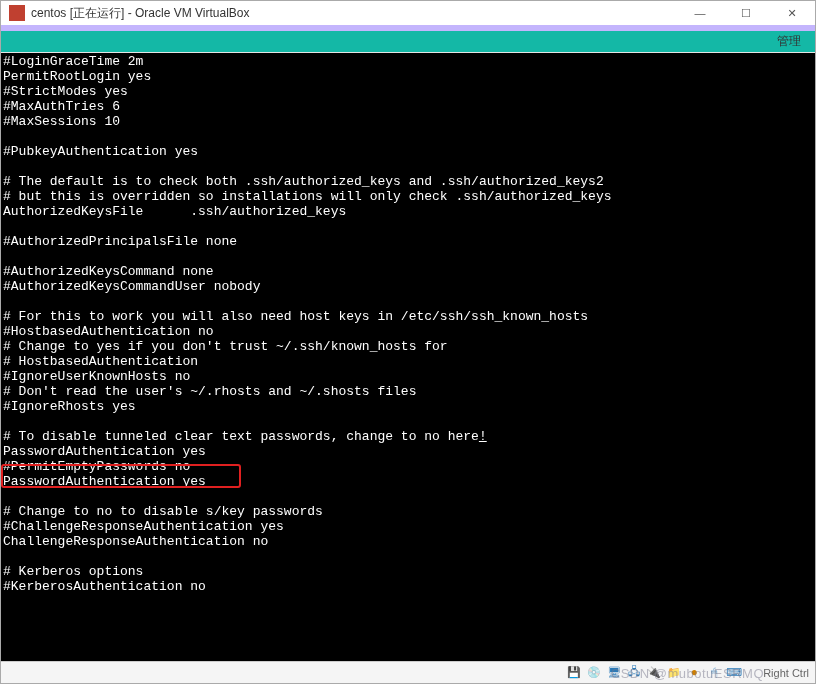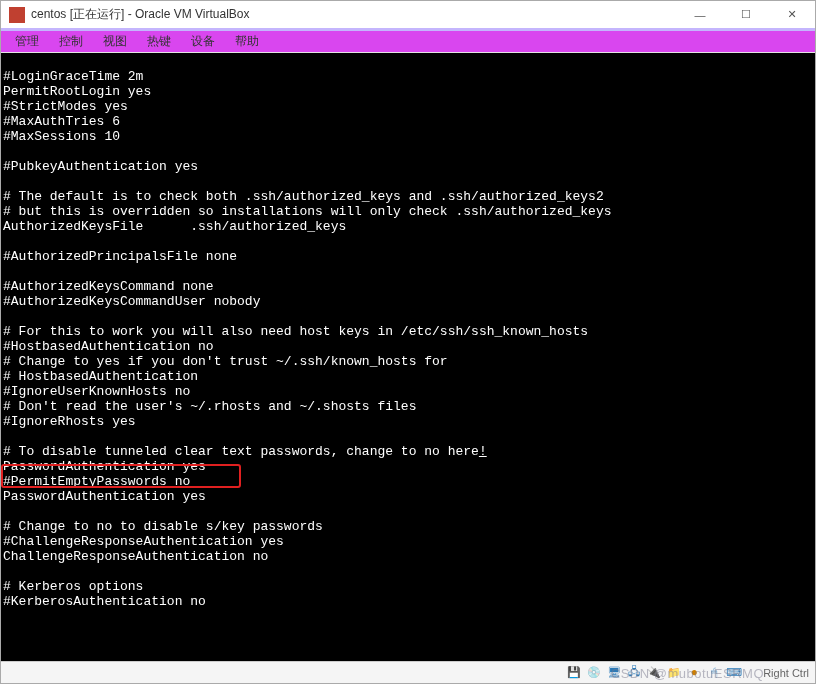"centos [正在运行] - Oracle VM" .titlebar { border-bottom: 3px solid #c4b5fd -> 6px solid #c4b5fd }
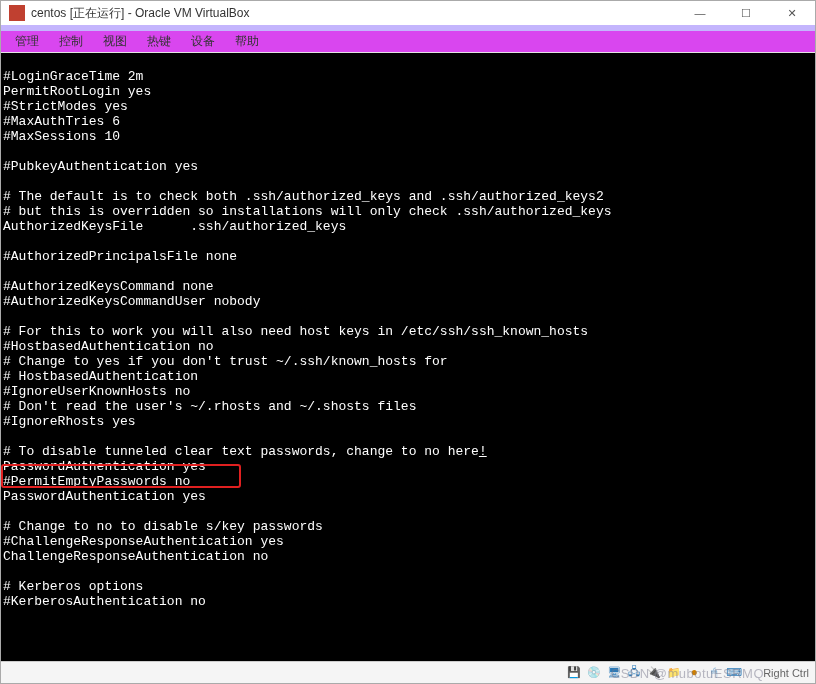"管理" .menubar { align-items: flex-start -> flex-end; background: #d946ef -> #14b8a6; flex-direction: none -> column }
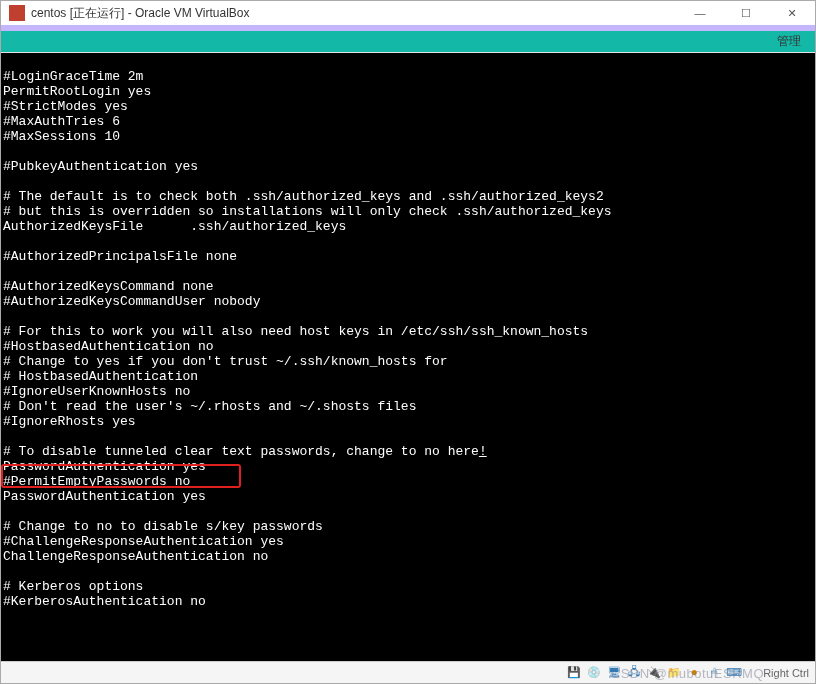"#LoginGraceTime 2m" .terminal { padding: 16px 2px -> 1px 2px }
